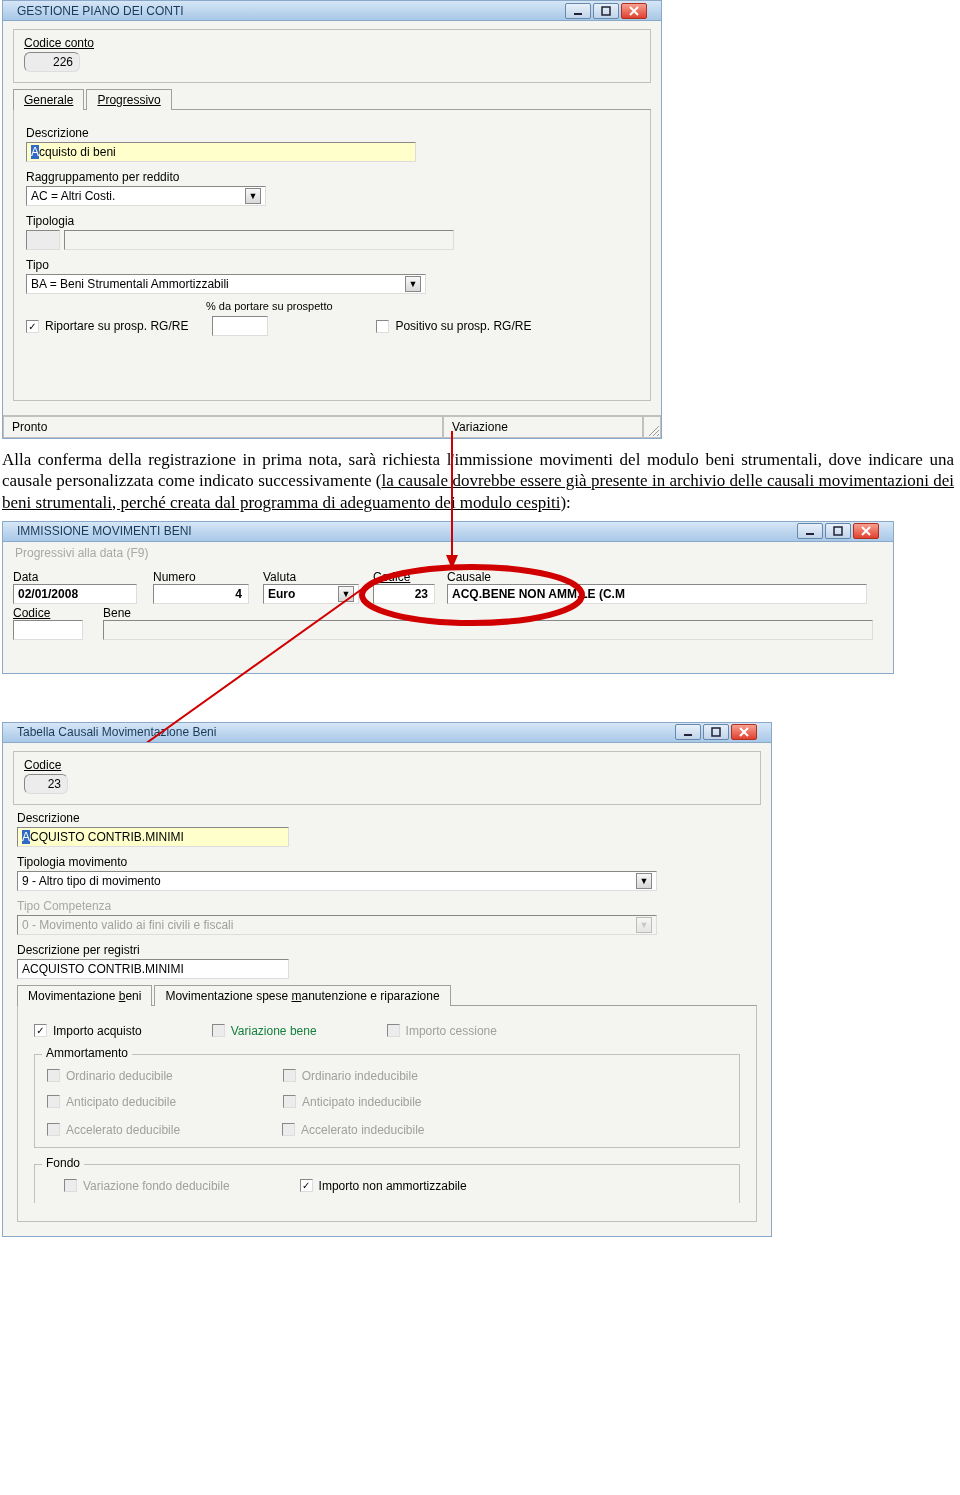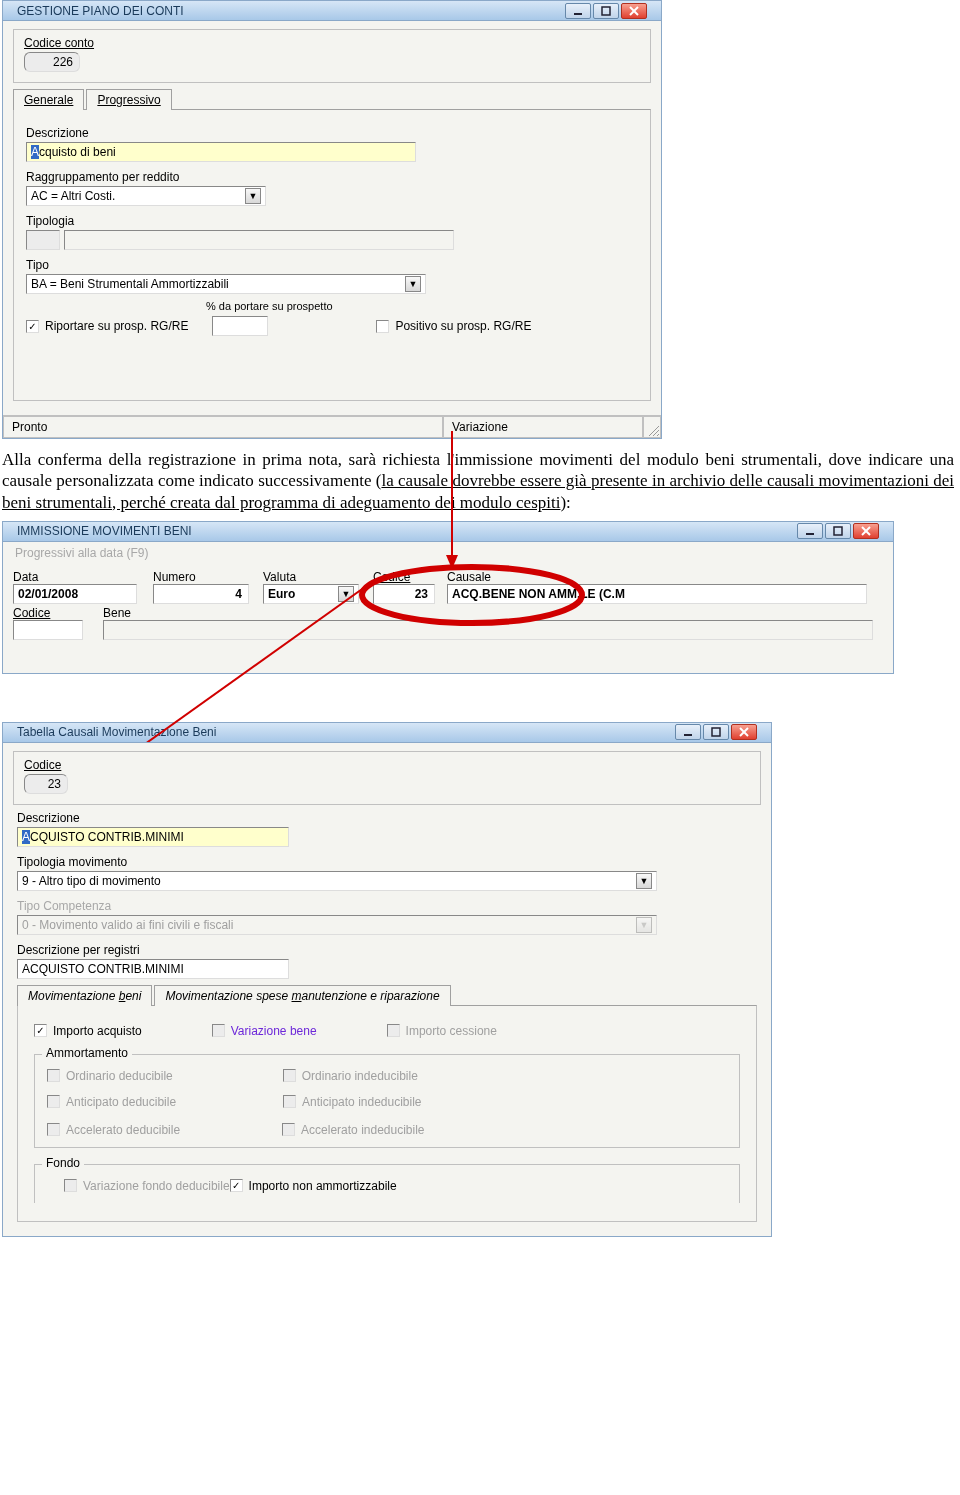"Movimentazione beni" div.tabs { font-style: italic -> none }
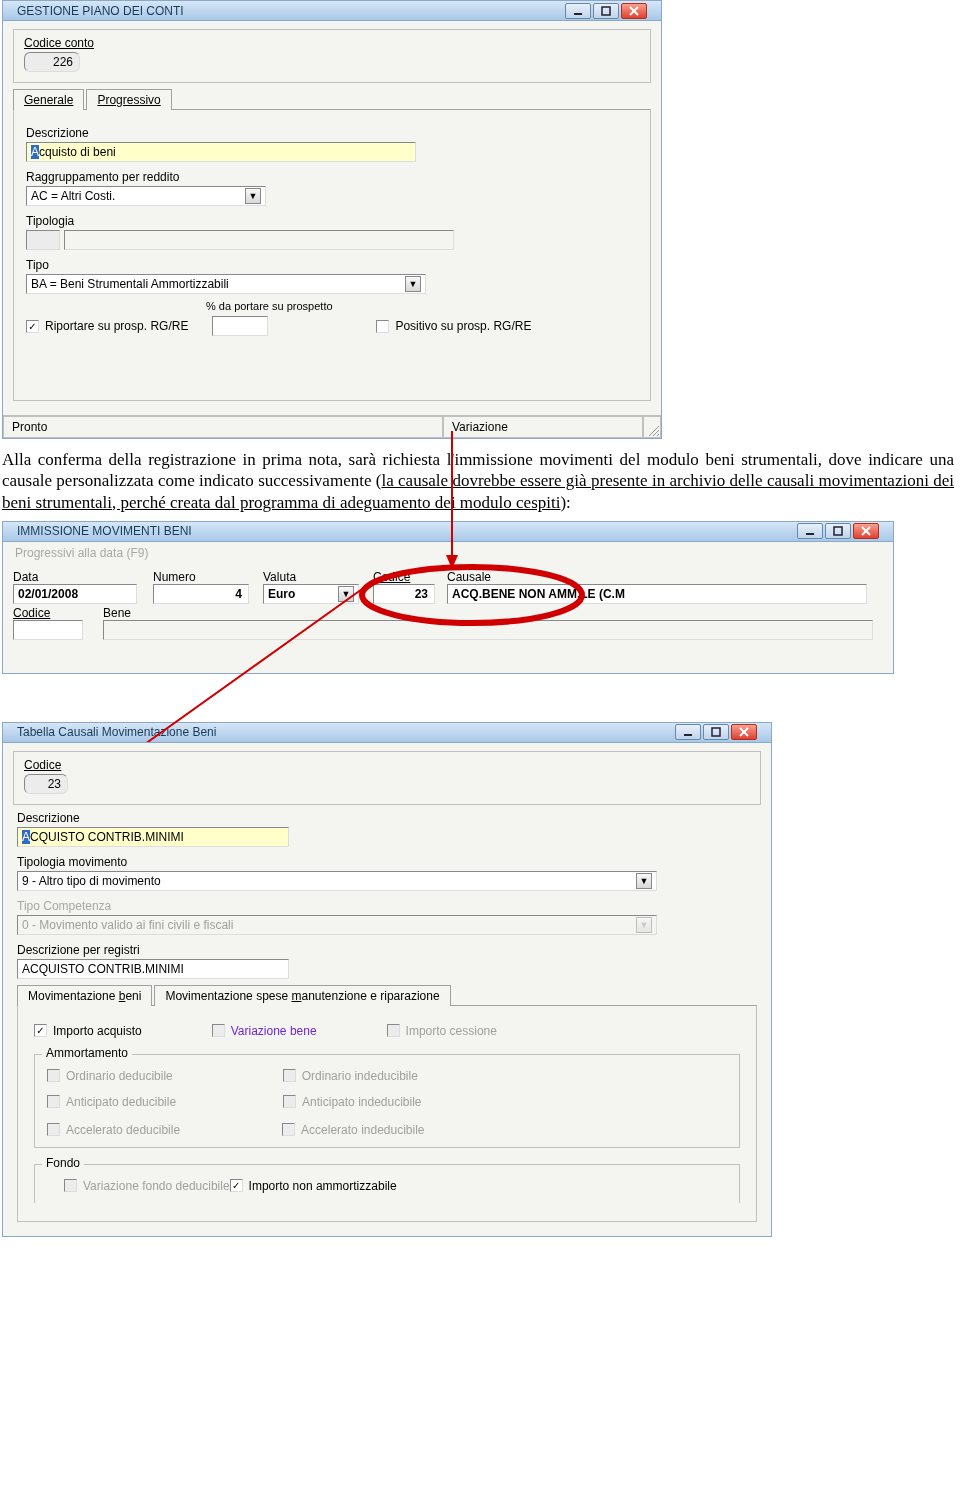"Variazione bene" div.checkbox-wrap { color: #6d28d9 -> #15803d }
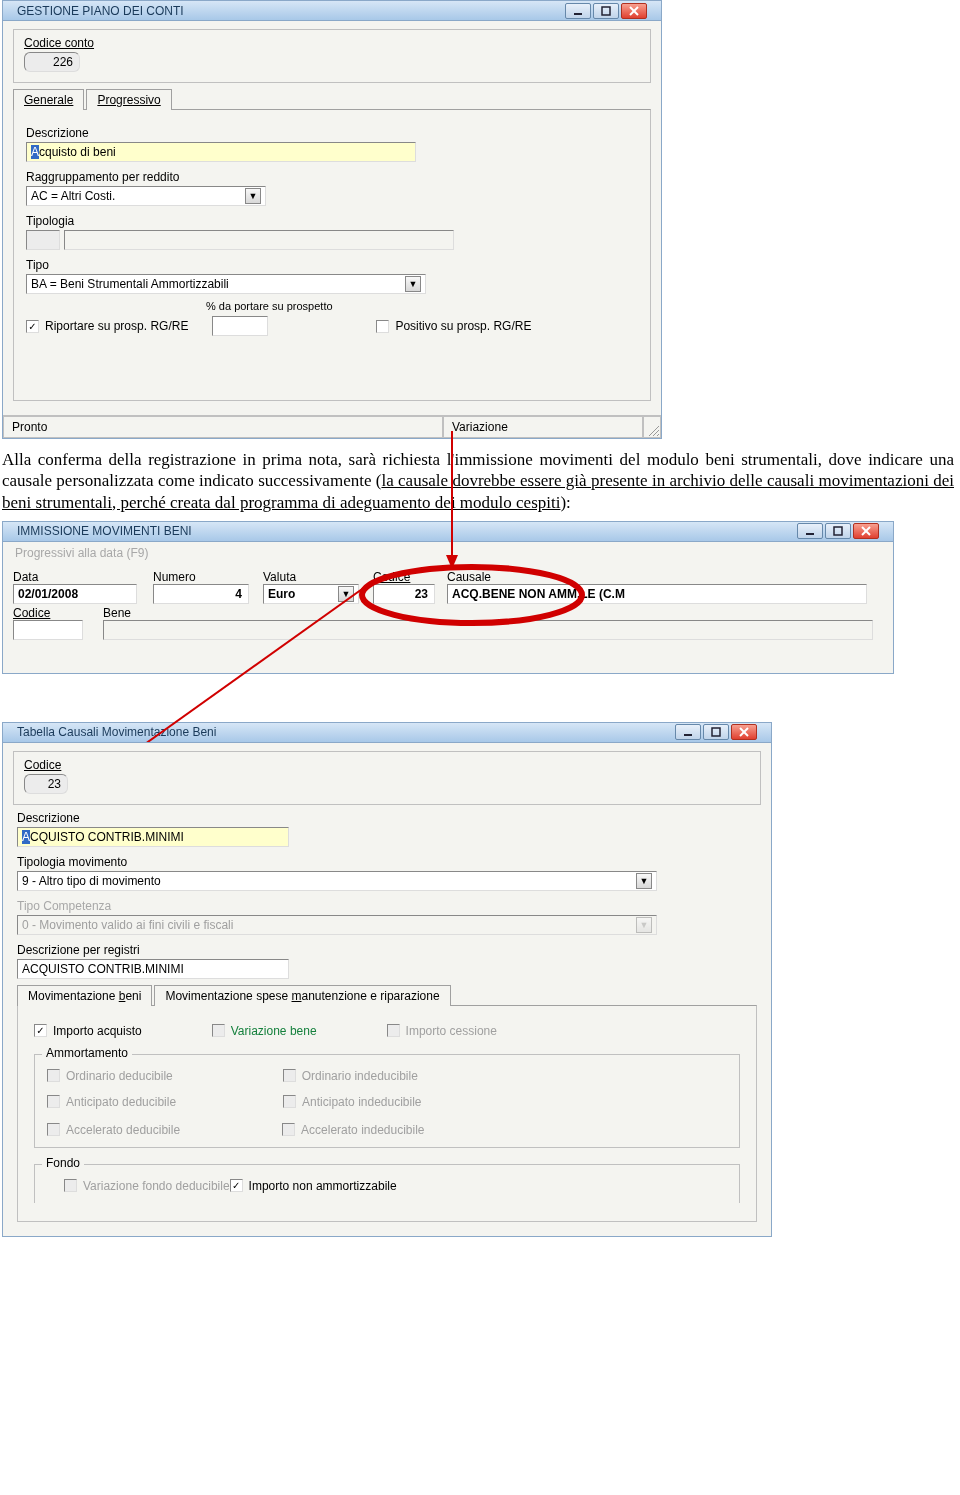"Variazione fondo deducibile" div.row { gap: none -> 70px }
